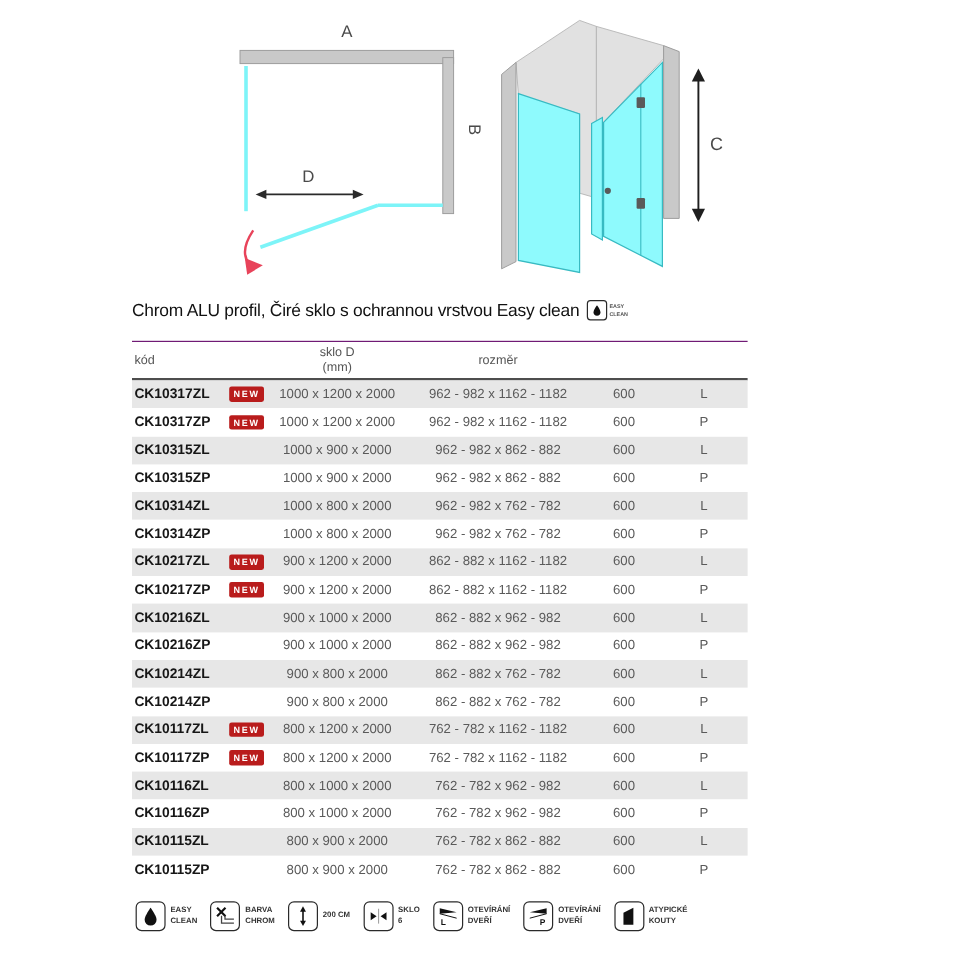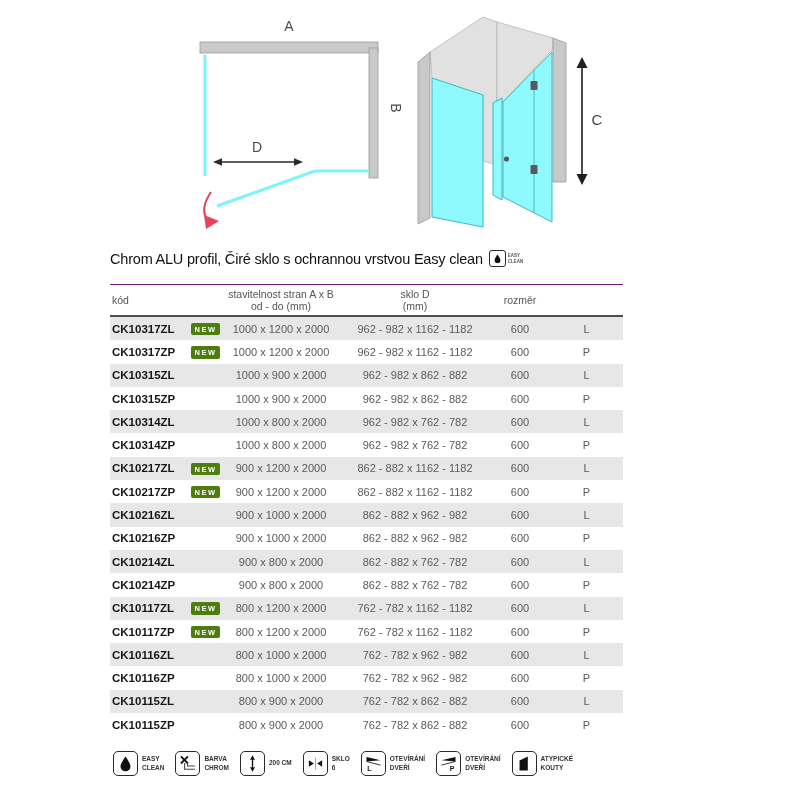"stavitelnost stran A x B" div.th { html: <div> <div>stavitelnost stran A x B</div> <div>od - do (mm)</div> </div> -> none }
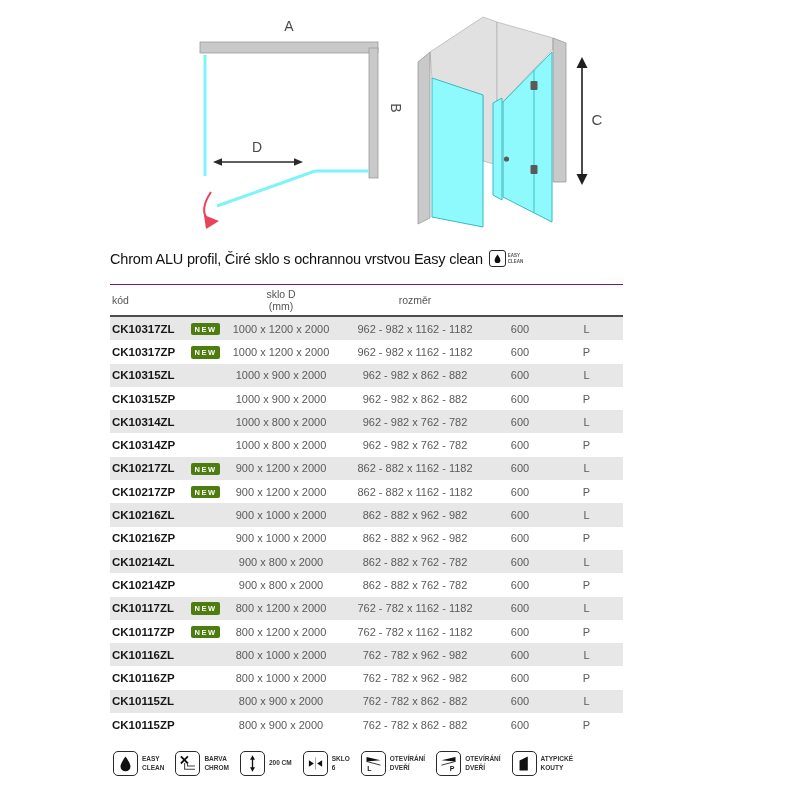"NEW" .new { background: #4d7c0f -> #b91c1c }
